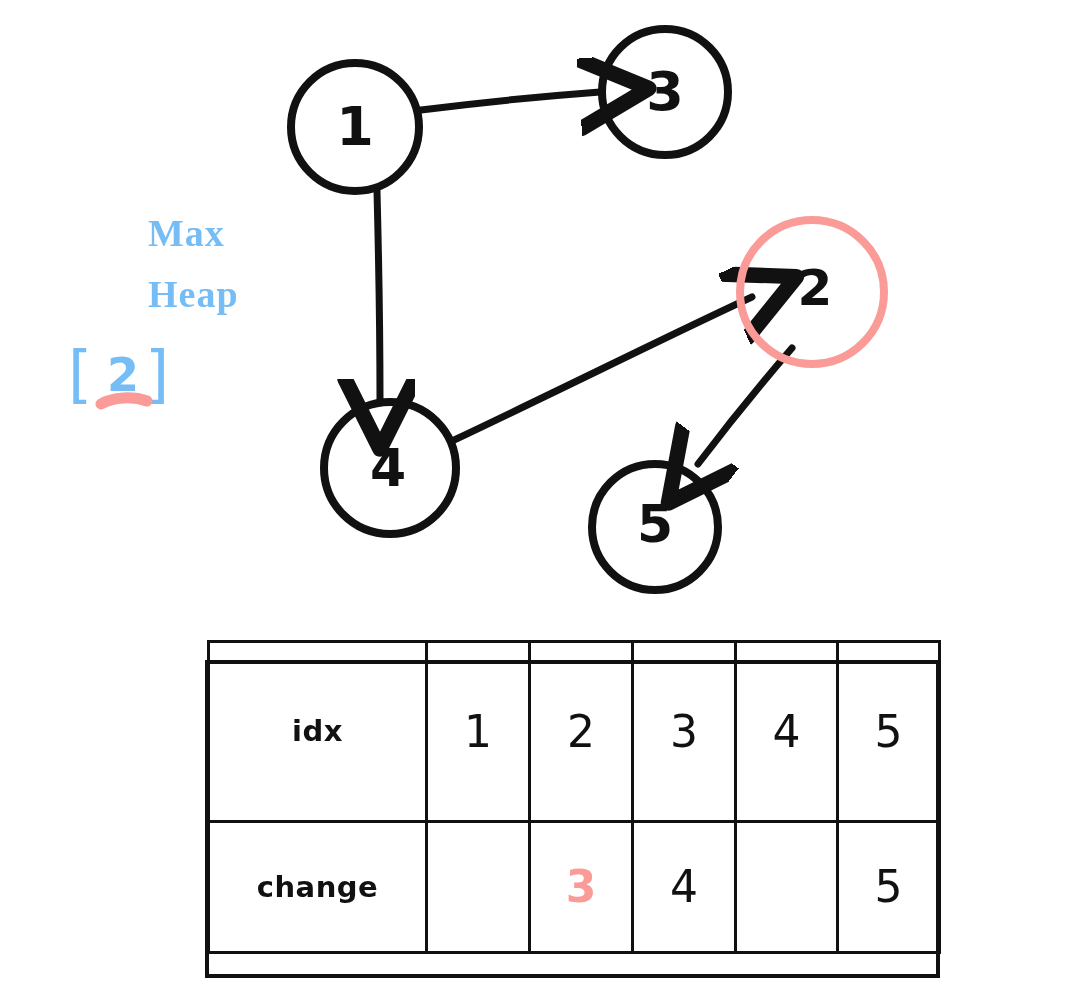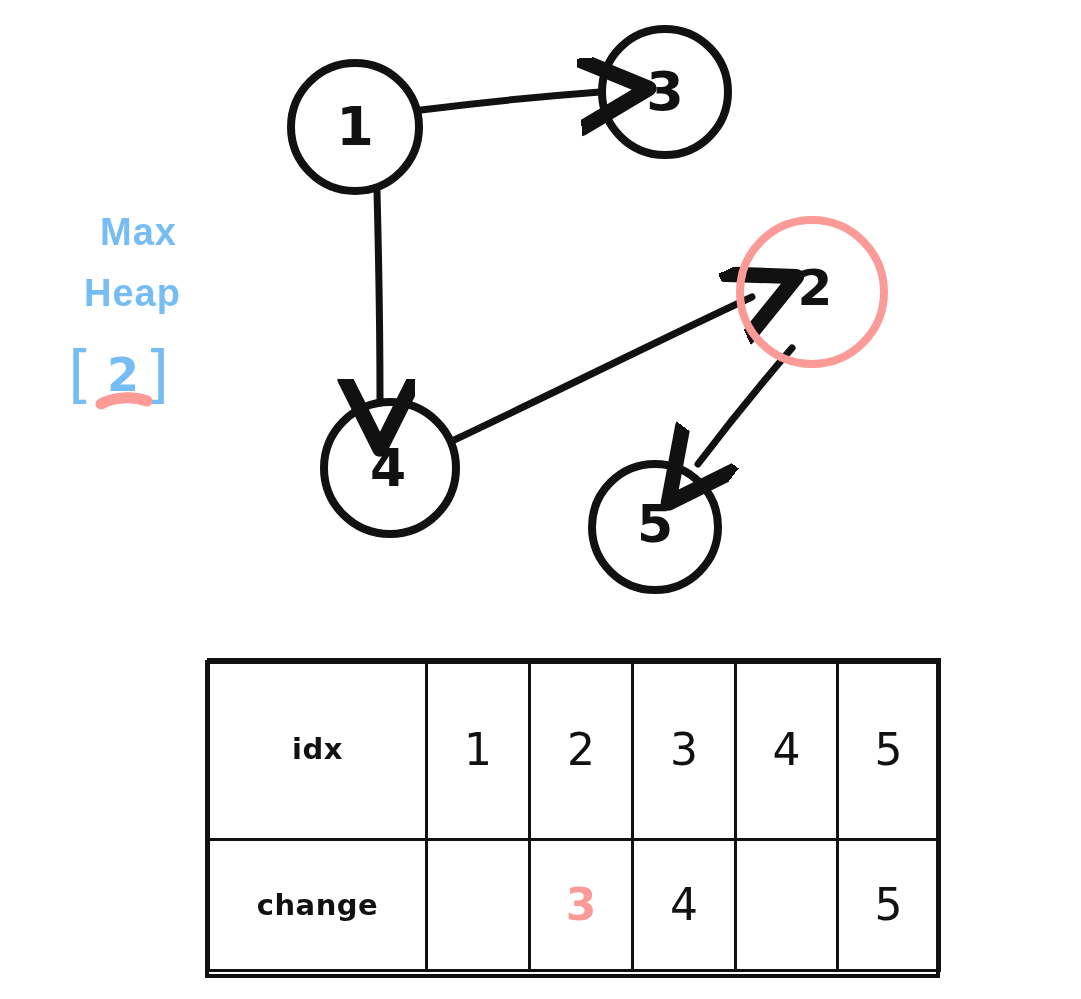"Max" .annot-word { font-family: Liberation Sans, sans-serif -> Liberation Serif, serif; margin-left: none -> 48px }
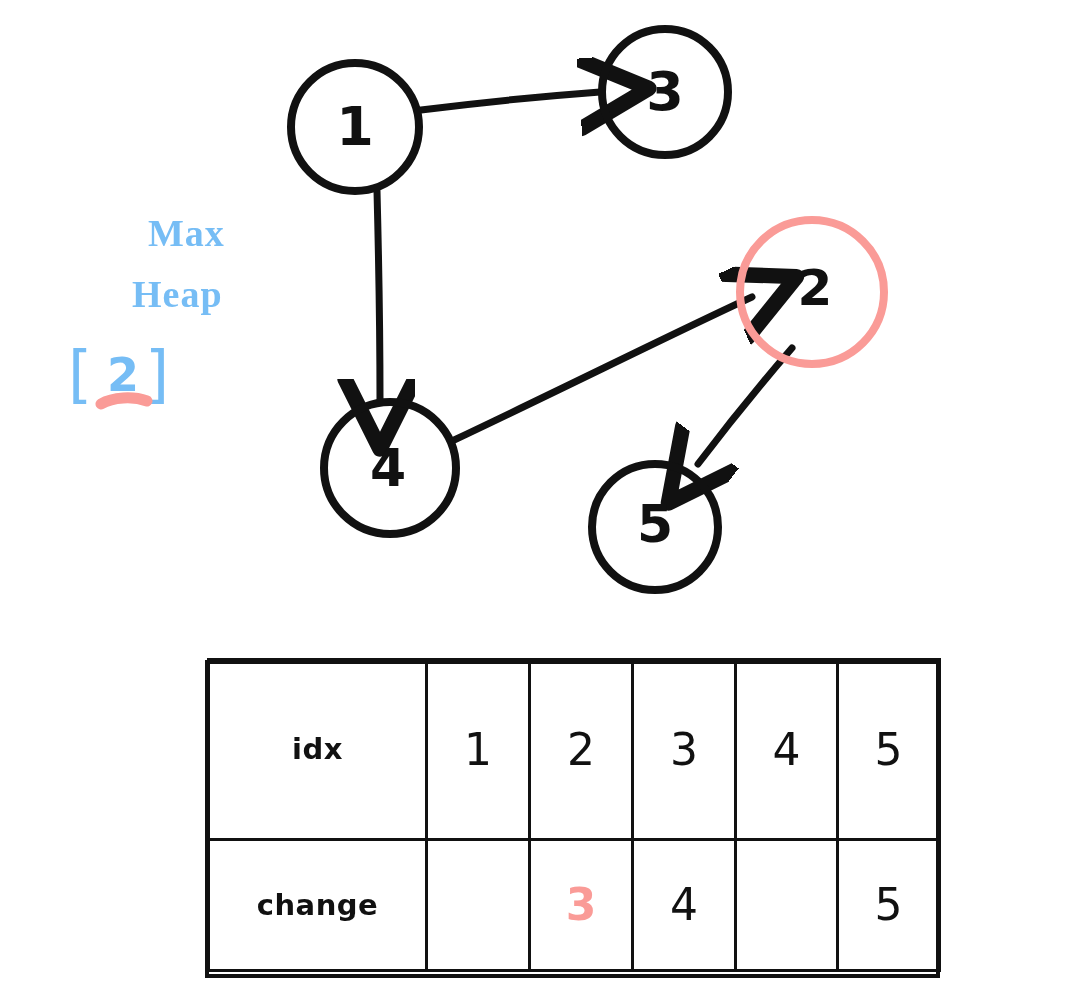"Heap" div.annot-word { left: 84px -> 100px }
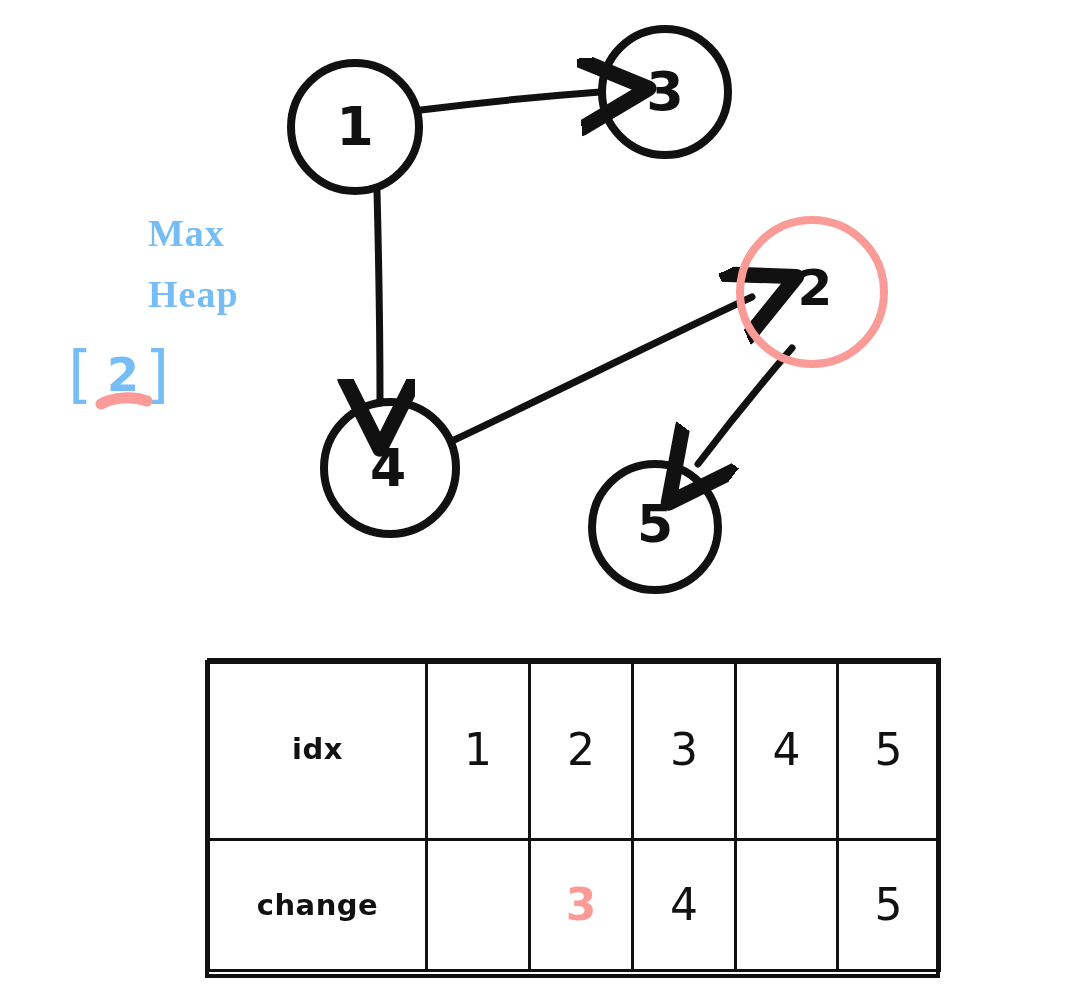"idx" table.tbl { top: 658px -> 640px }
